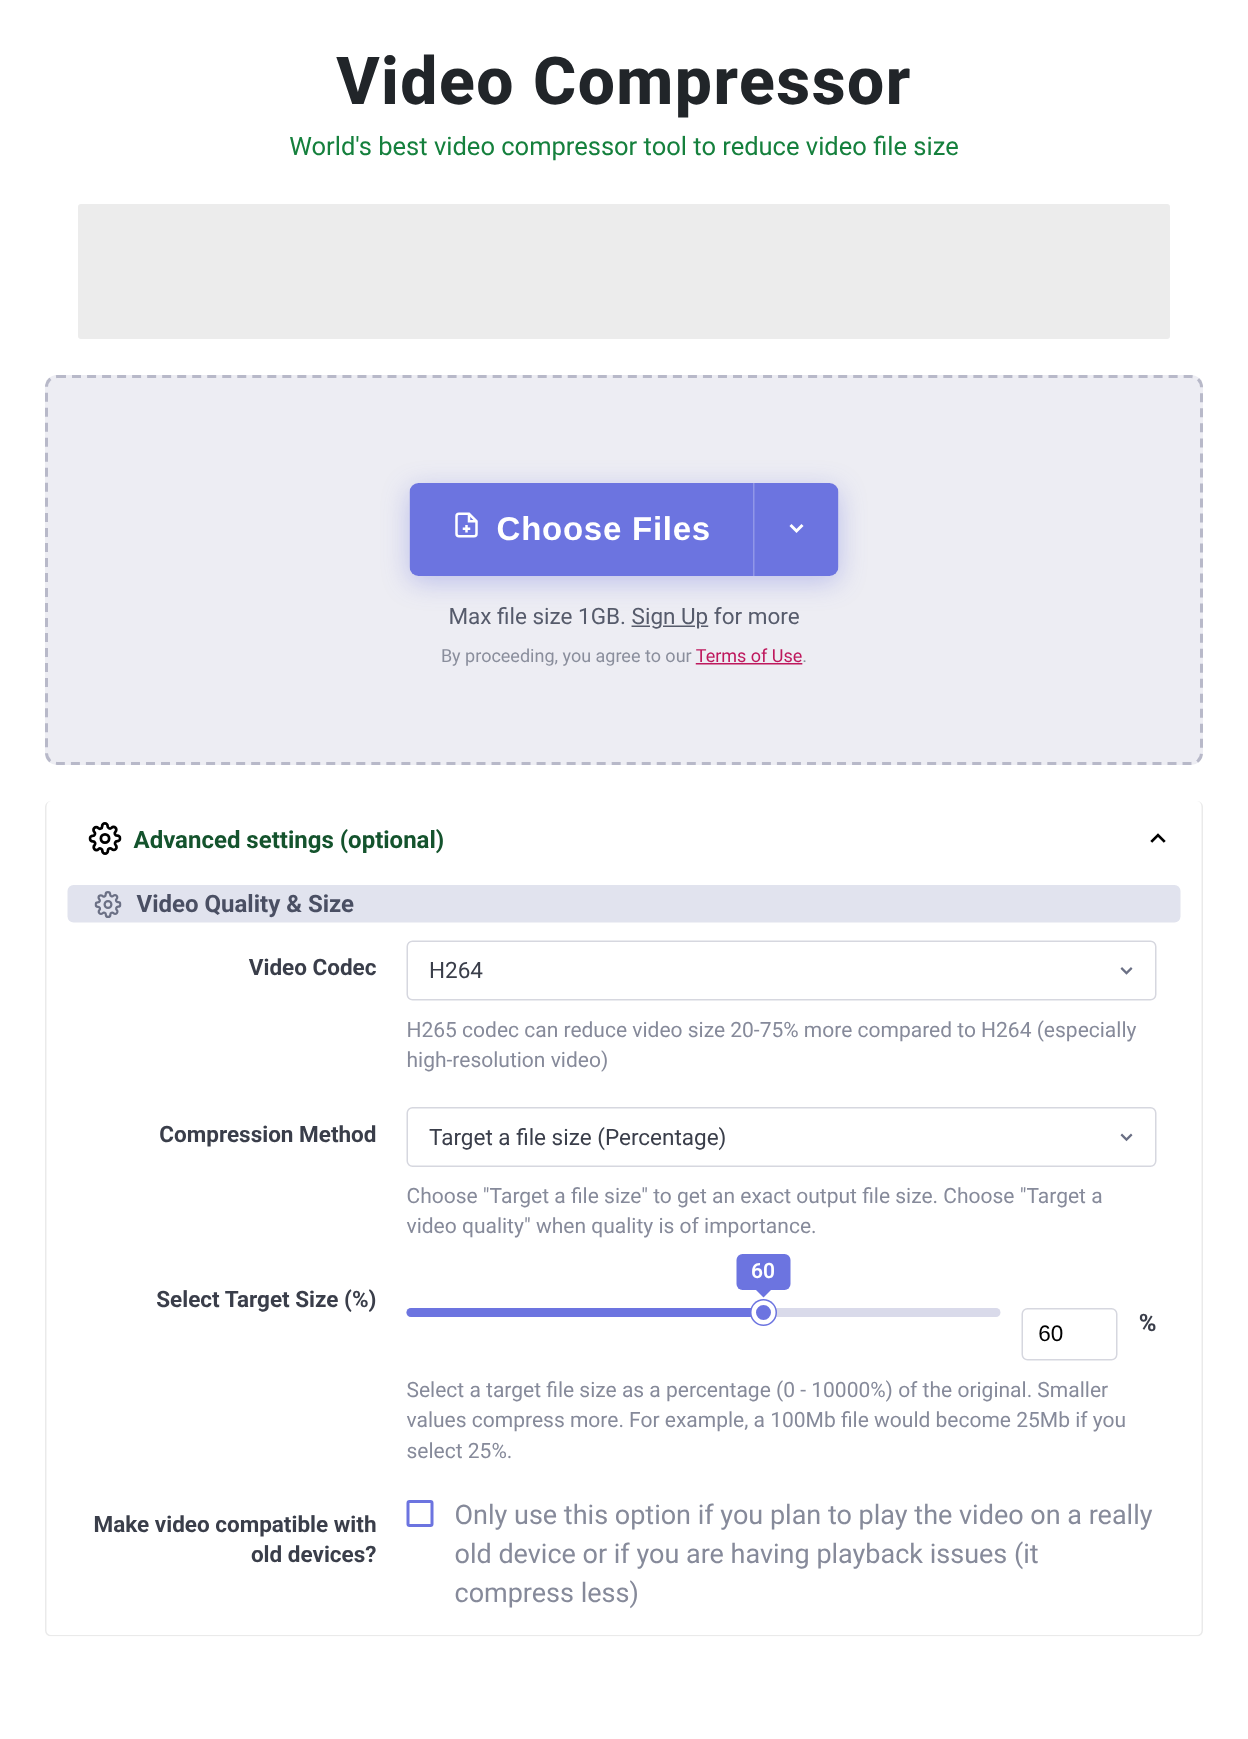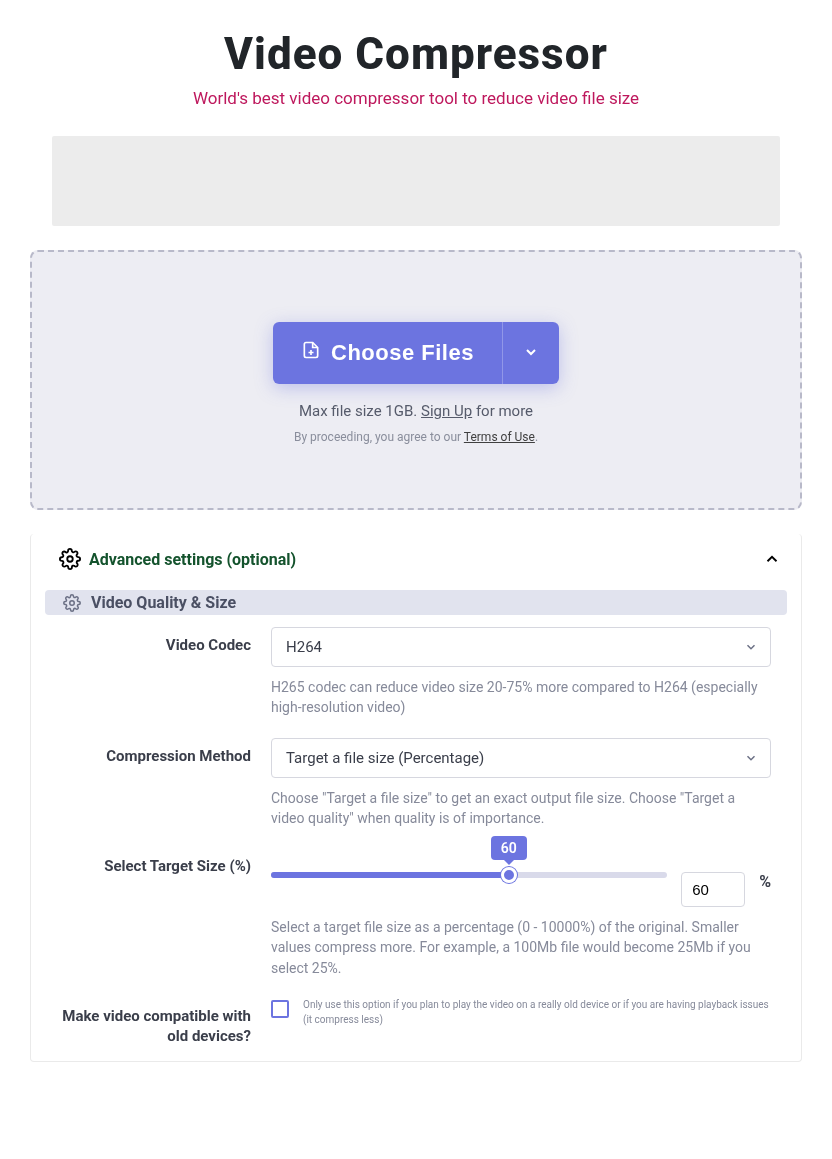"World's best video compressor tool" .subtitle { color: #be185d -> #15803d }
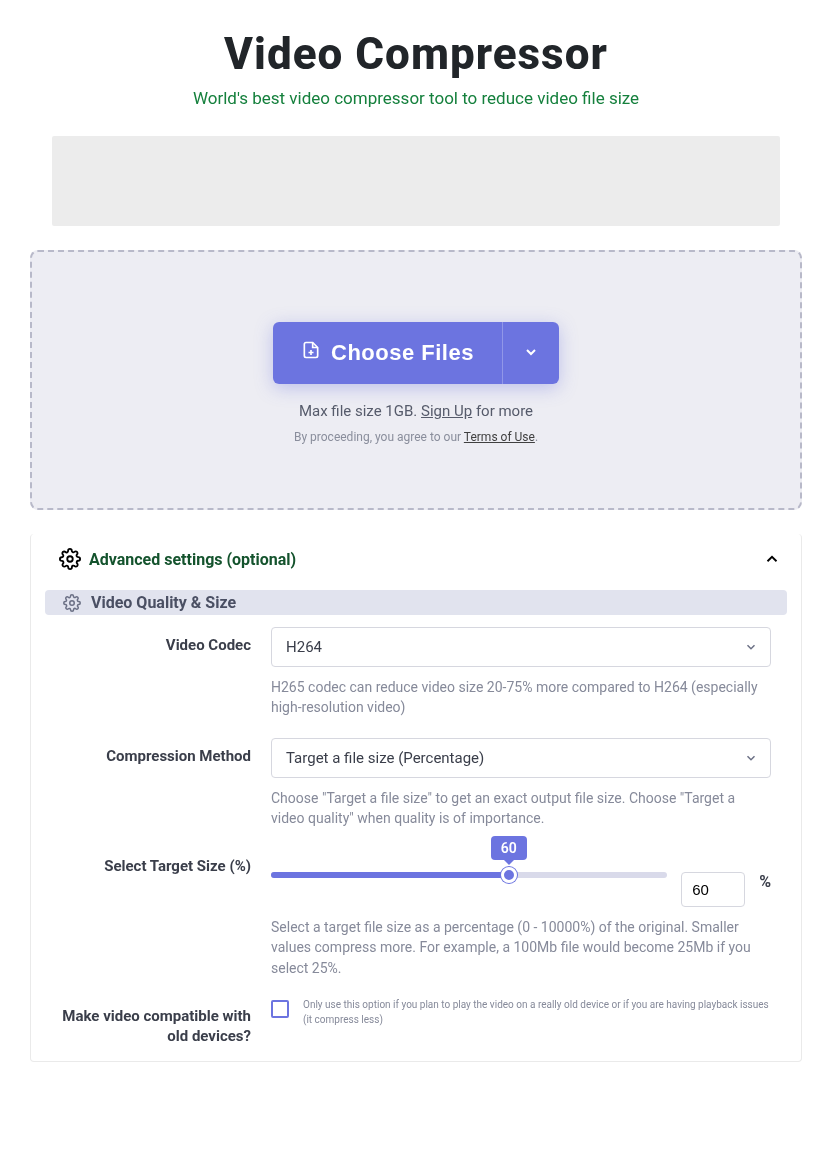"Terms of Use" .terms a { color: #404040 -> #be185d }
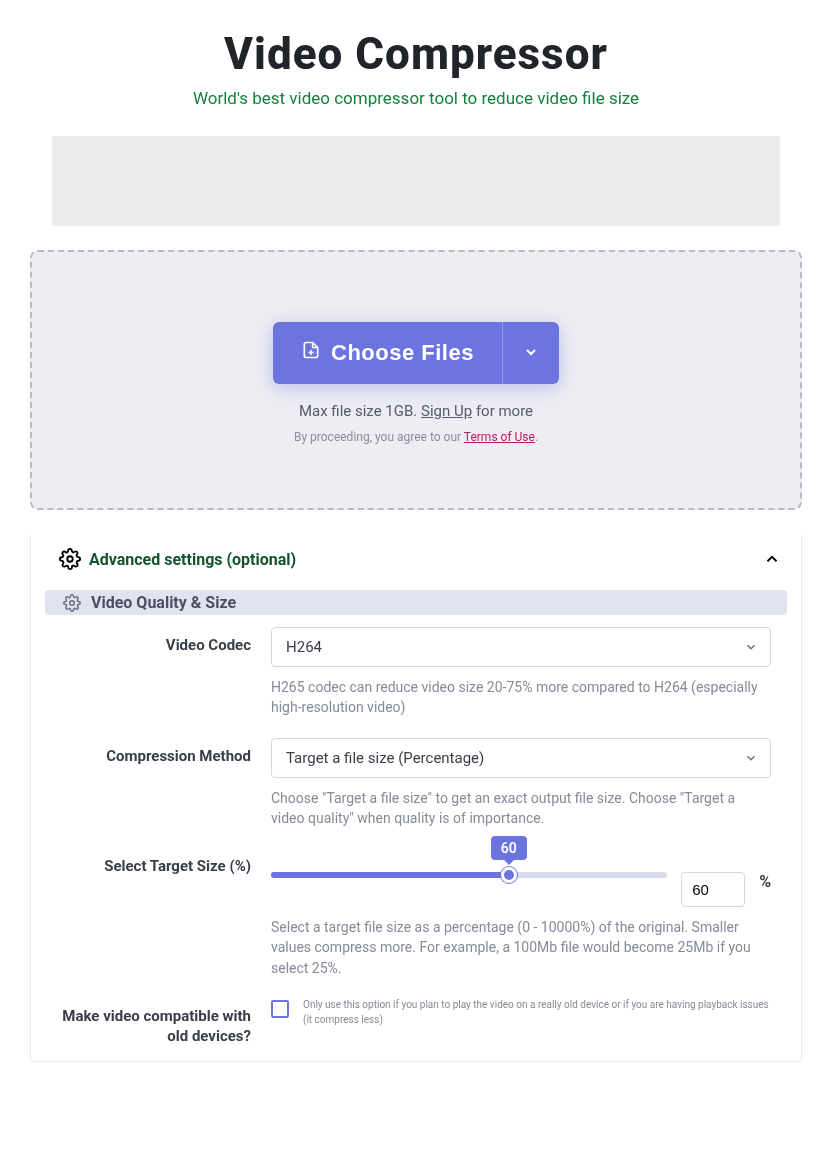"Only use this option if" .chk-text { font-size: 10px -> 18px }
